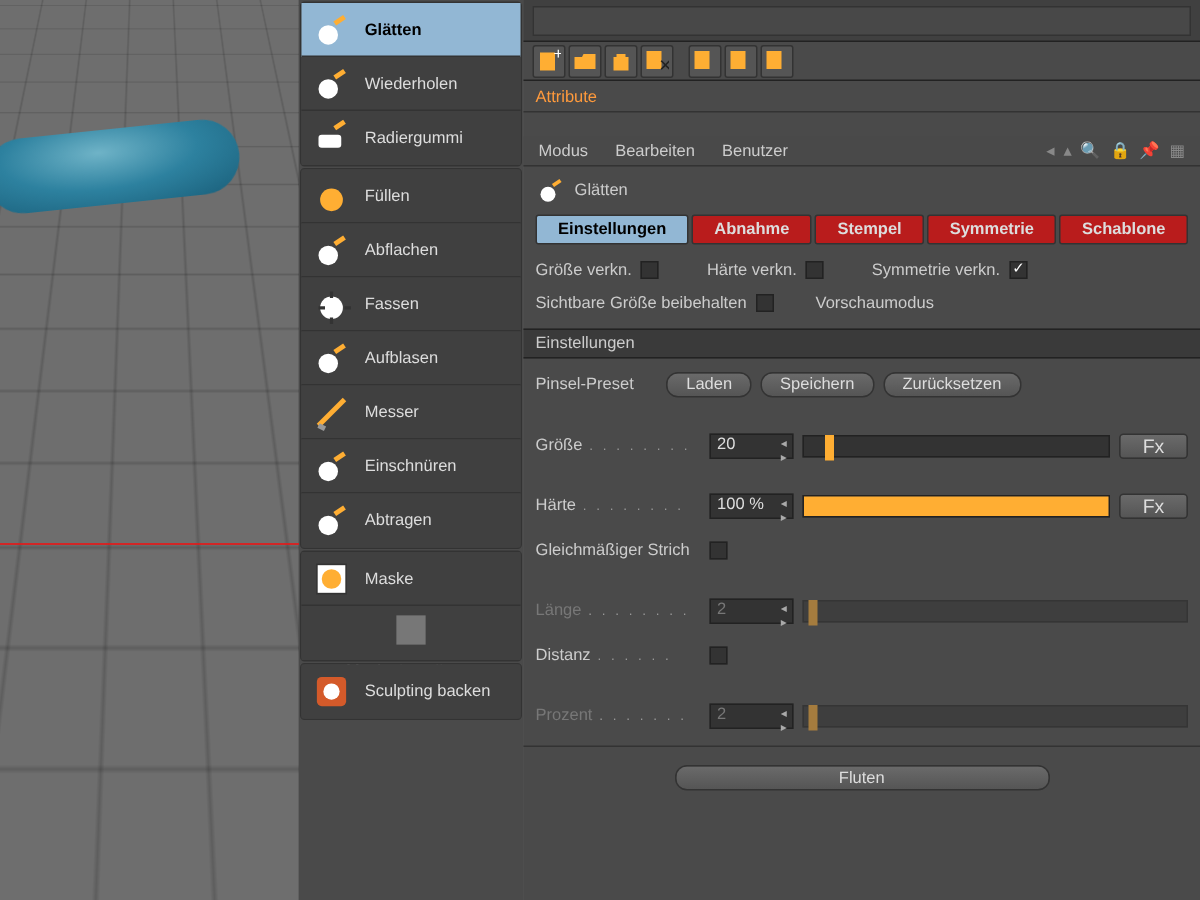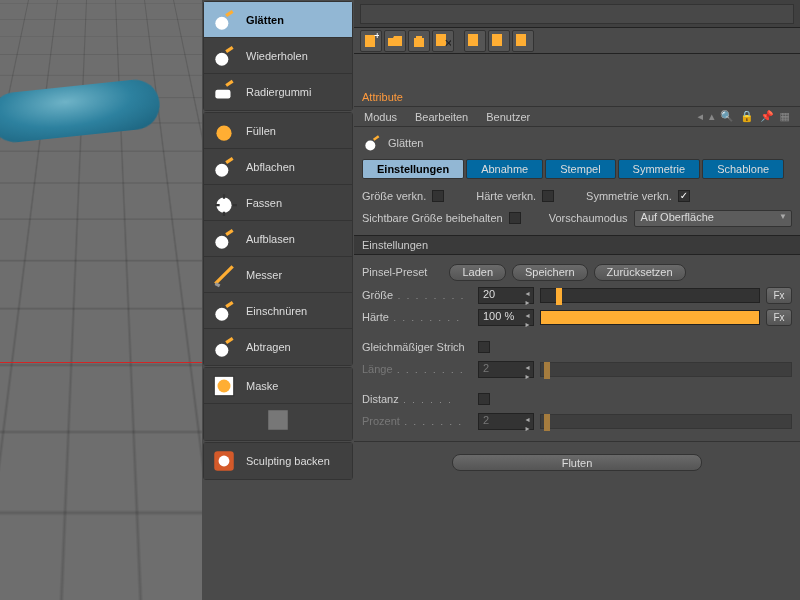"Attribute" .attr-label { margin-top: 32px -> none }
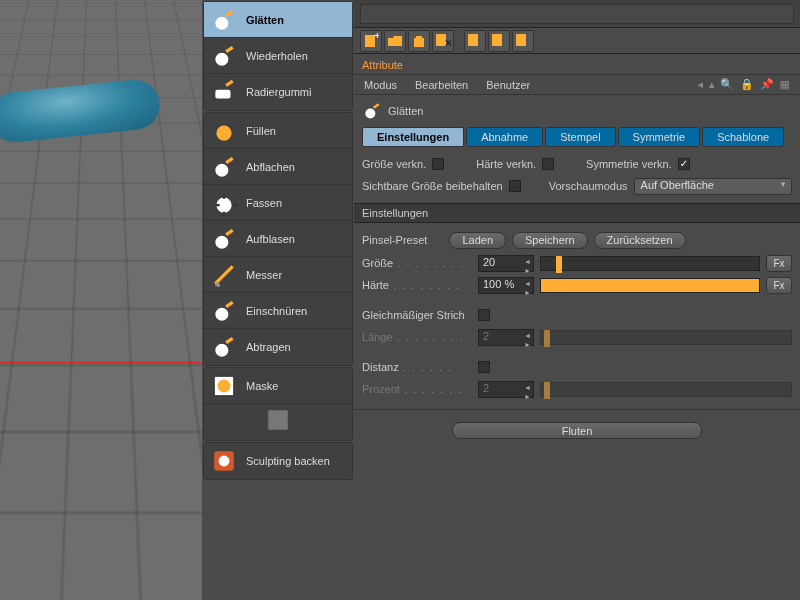"Modus" .attr-menu { margin-top: none -> 16px }
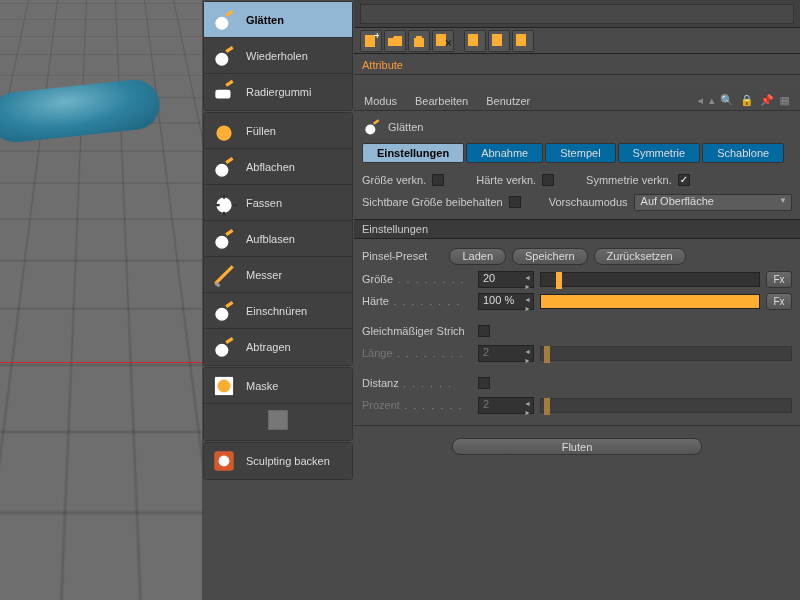"Abnahme" .tab { background: #0369a1 -> #b91c1c; font-weight: none -> bold }
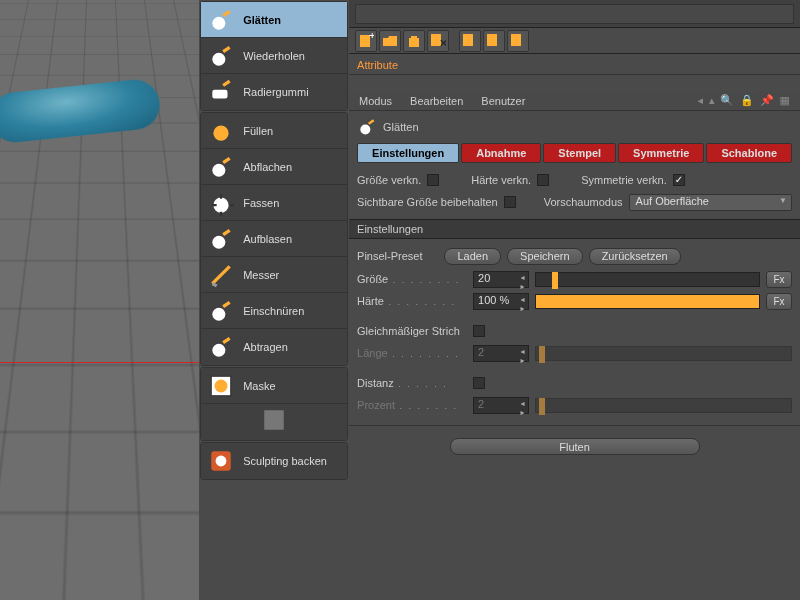"Auf Oberfläche" div.select { html: <div>Auf Oberfläche</div> -> none }
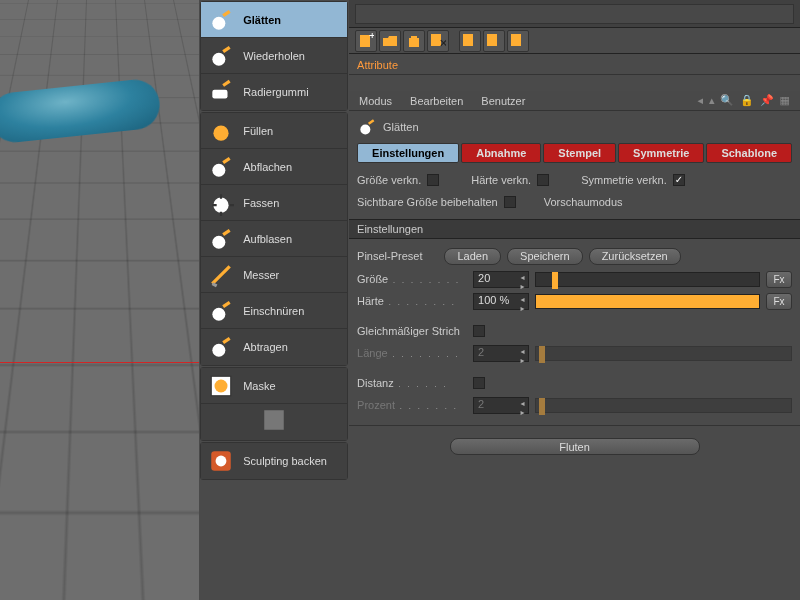"Größe . . . ." .paramrow { margin-top: 2px -> 20px }
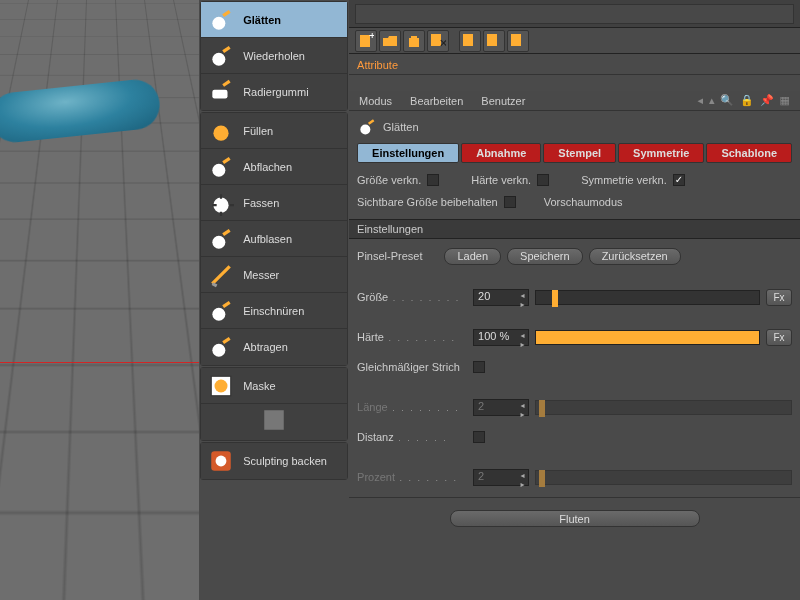"Fx" .fxbtn { font-size: 10px -> 13px; width: 26px -> 46px }
